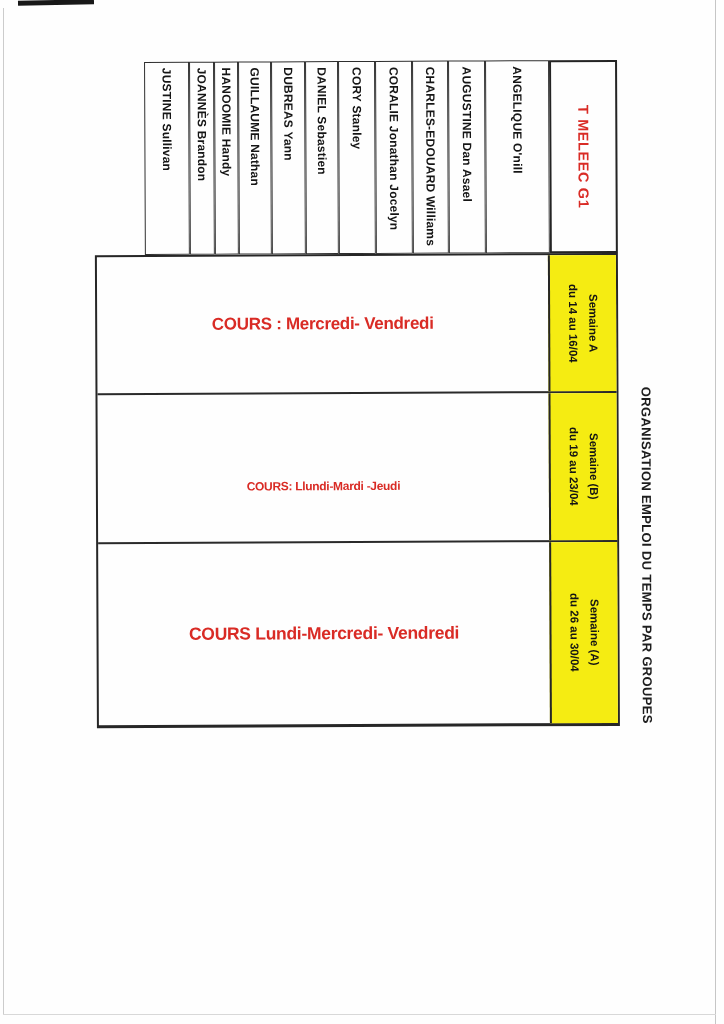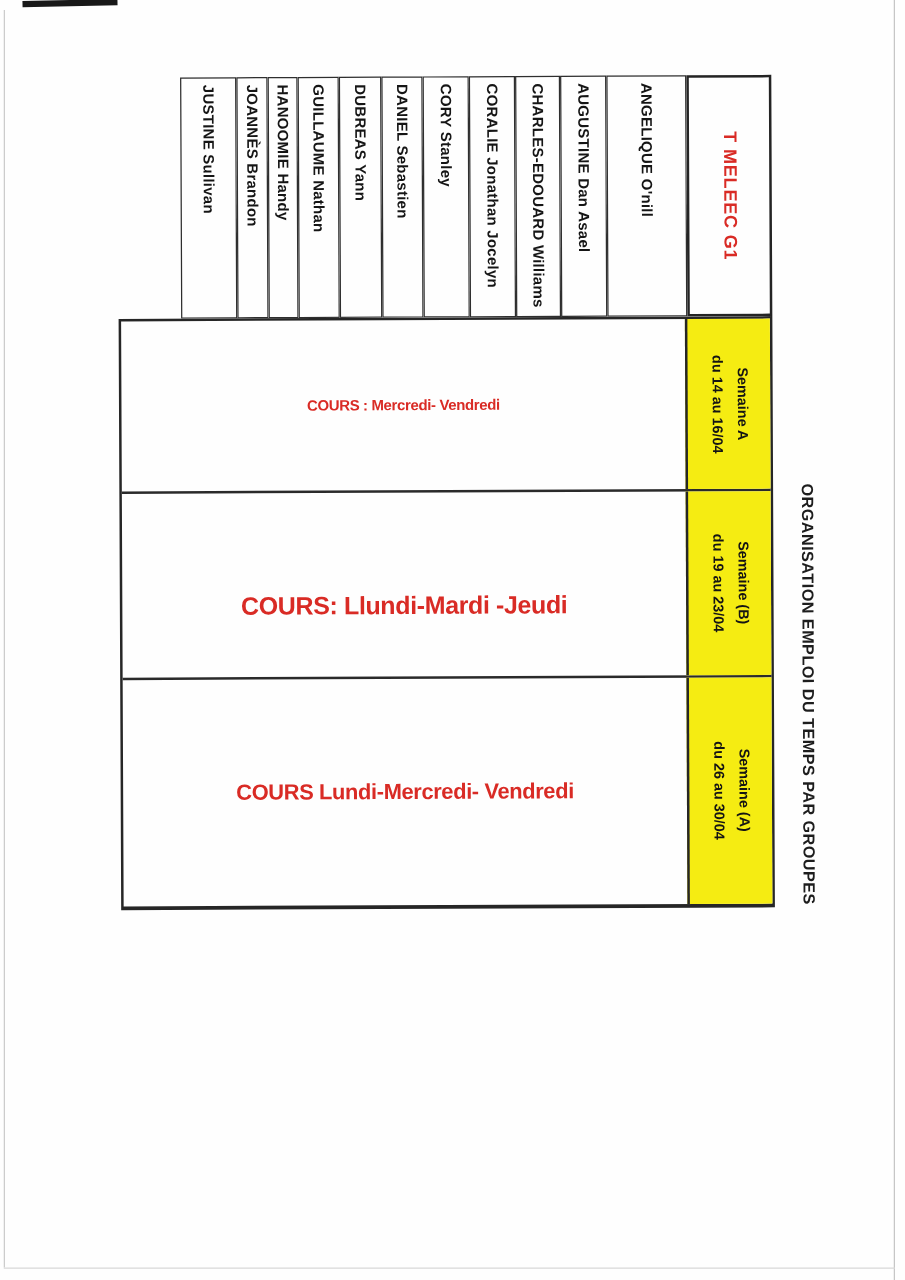"COURS : Mercredi- Vendredi" div.cours-text { font-size: 12px -> 17px }
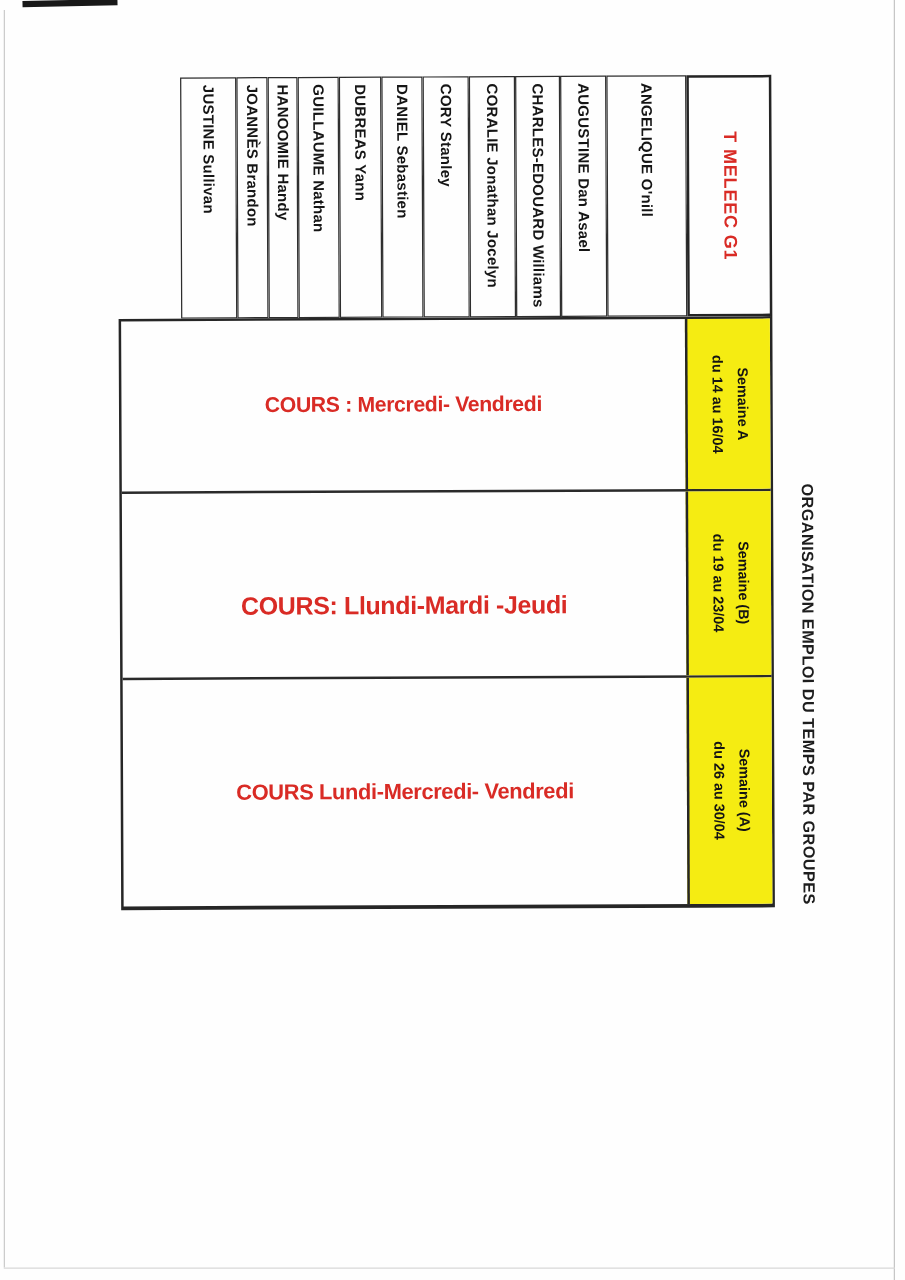"COURS: Llundi-Mardi -Jeudi" div.cours-text { font-size: 20px -> 12px }
